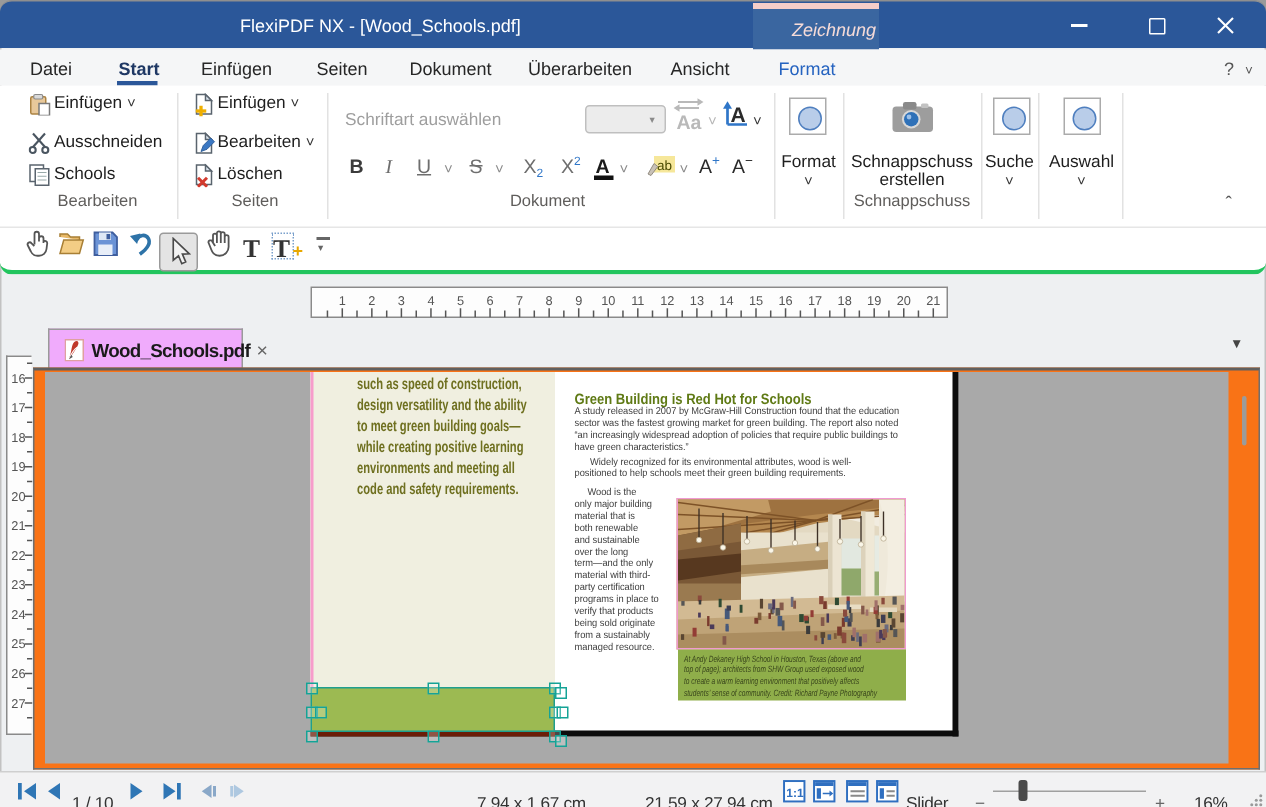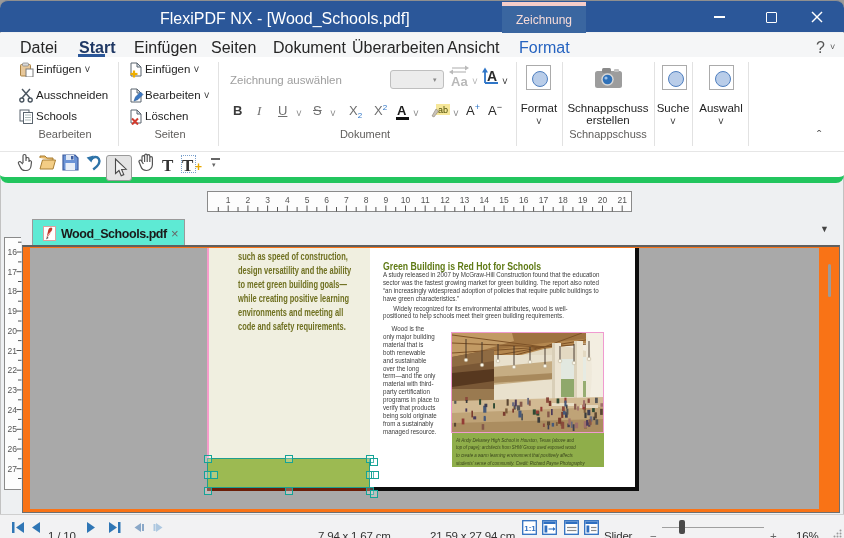"FlexiPDF NX - [Wood_Schools.pdf]" #title { font-size: 16px -> 12px }
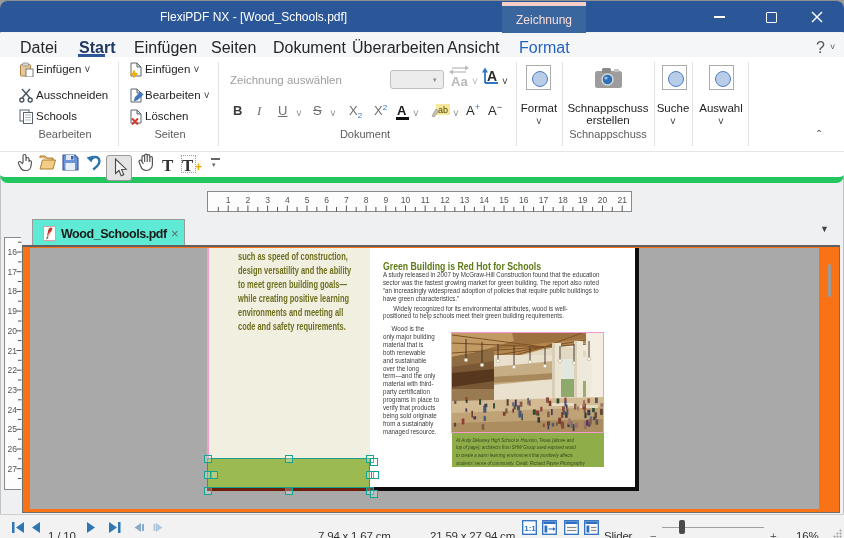"Zeichnung" #ztab .txt { font-style: none -> italic; left: 4px -> 16px }
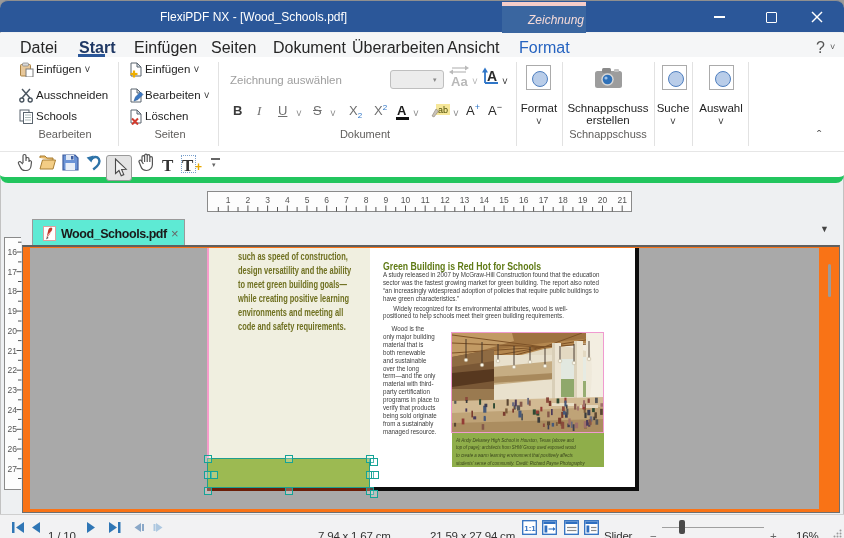"Datei" .menuitem { font-size: 16px -> 12px }
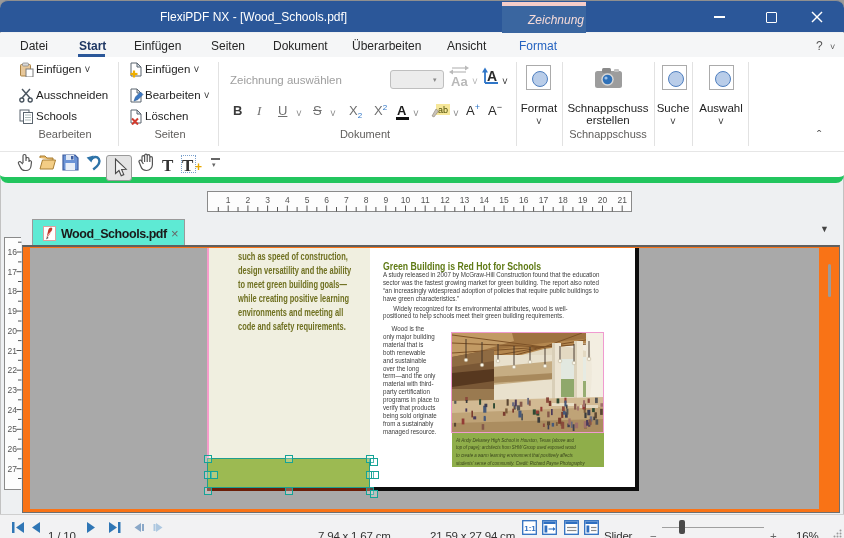"Einfügen ˅" #ribbonwrap { border-bottom: 6px solid #22c55e -> 3px solid #22c55e }
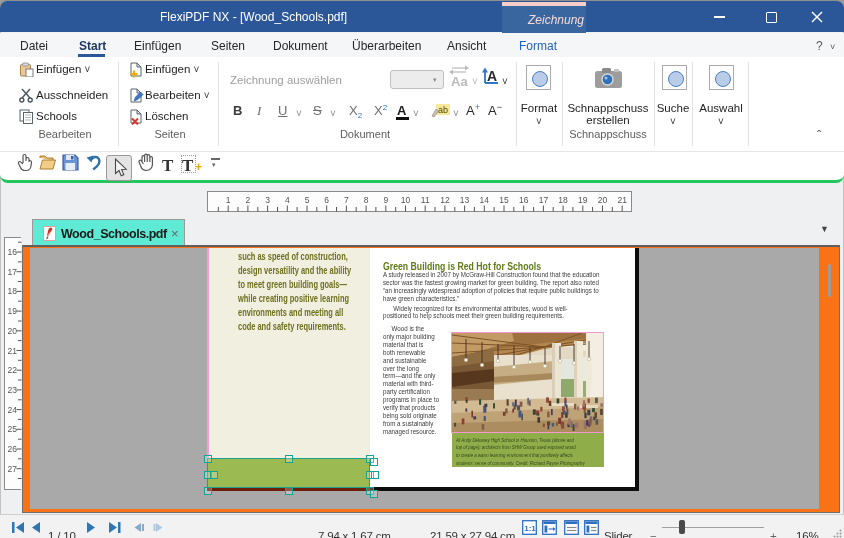"Zeichnung auswählen" div.ritem { text: Zeichnung -> Schriftart }
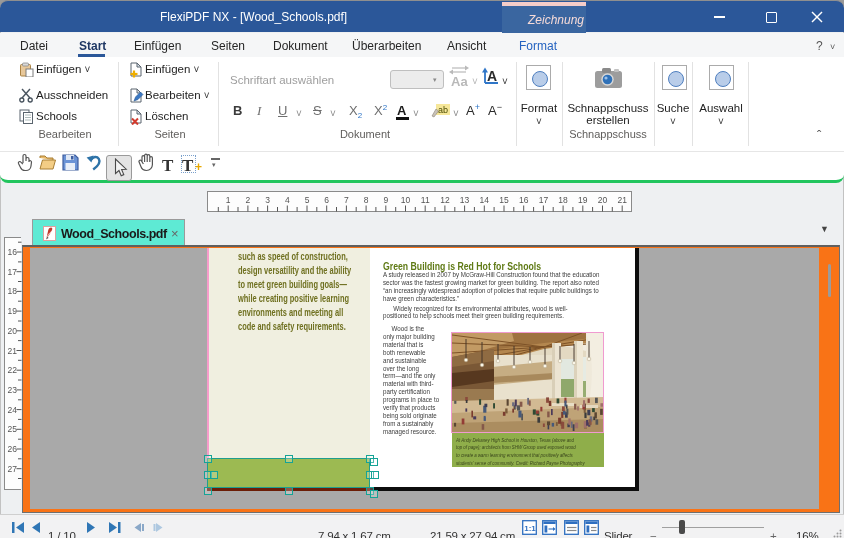"Wood_Schools.pdf" #doctab { background: #5eead4 -> #f0abfc; width: 153px -> 130px }
